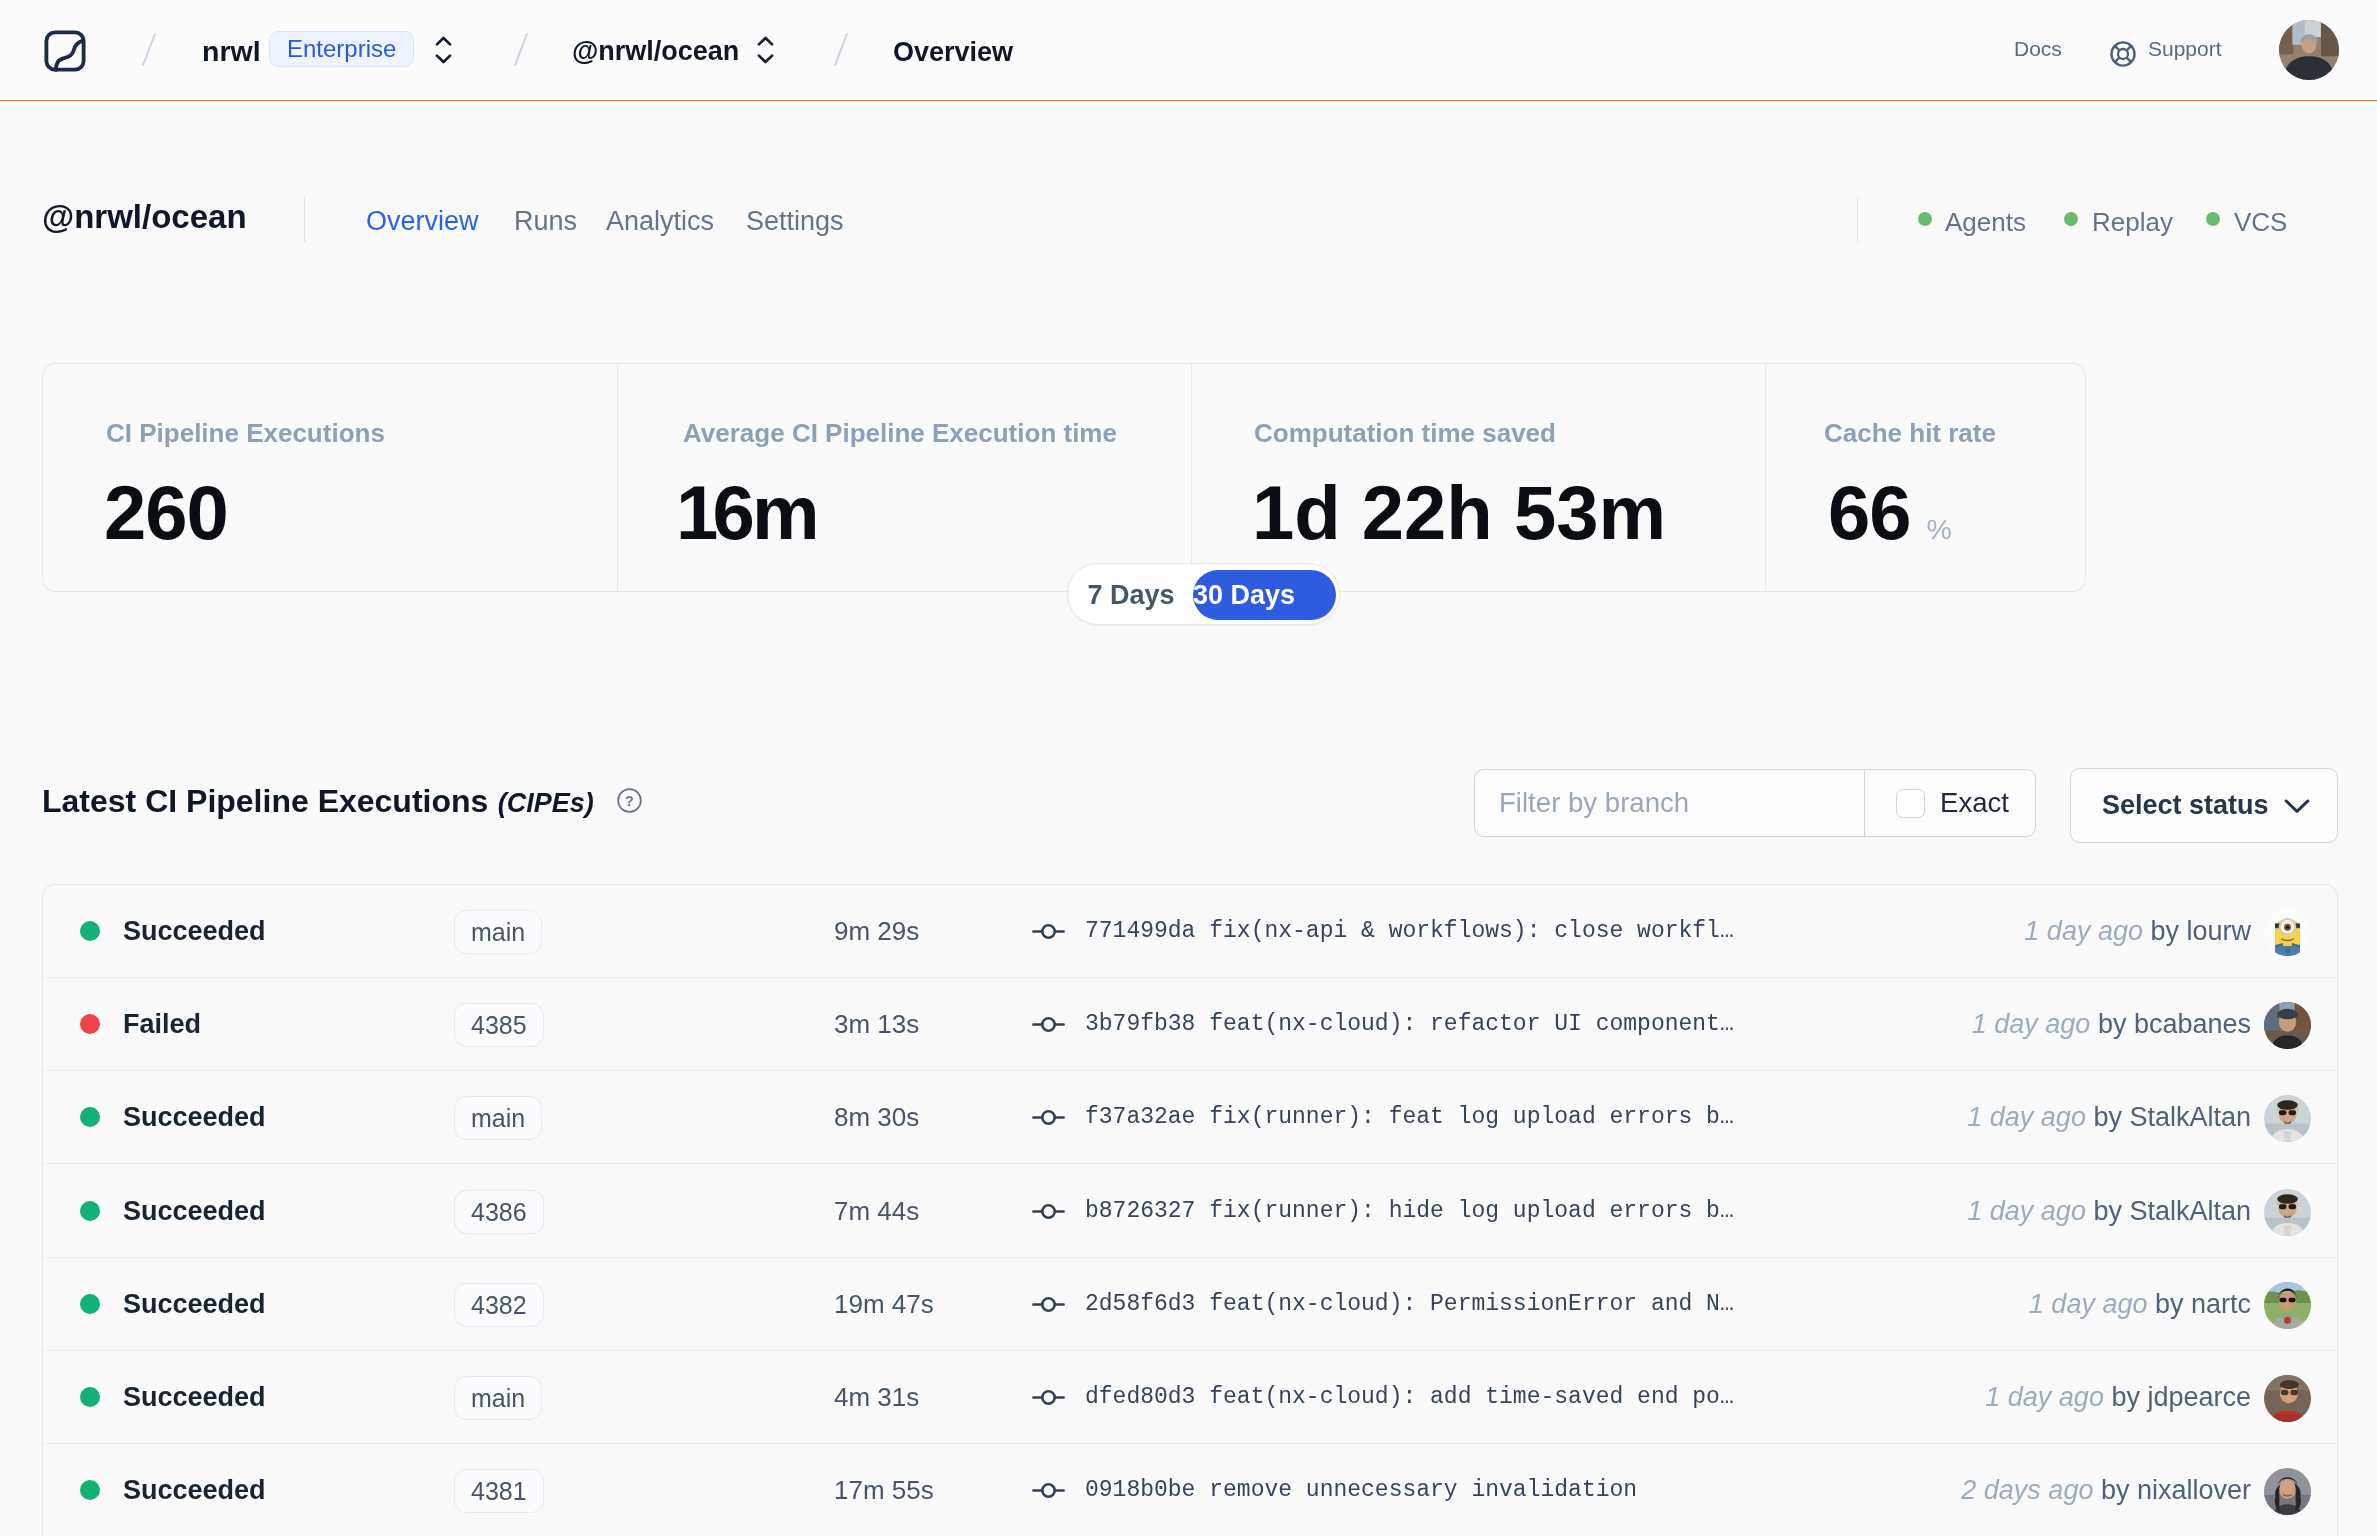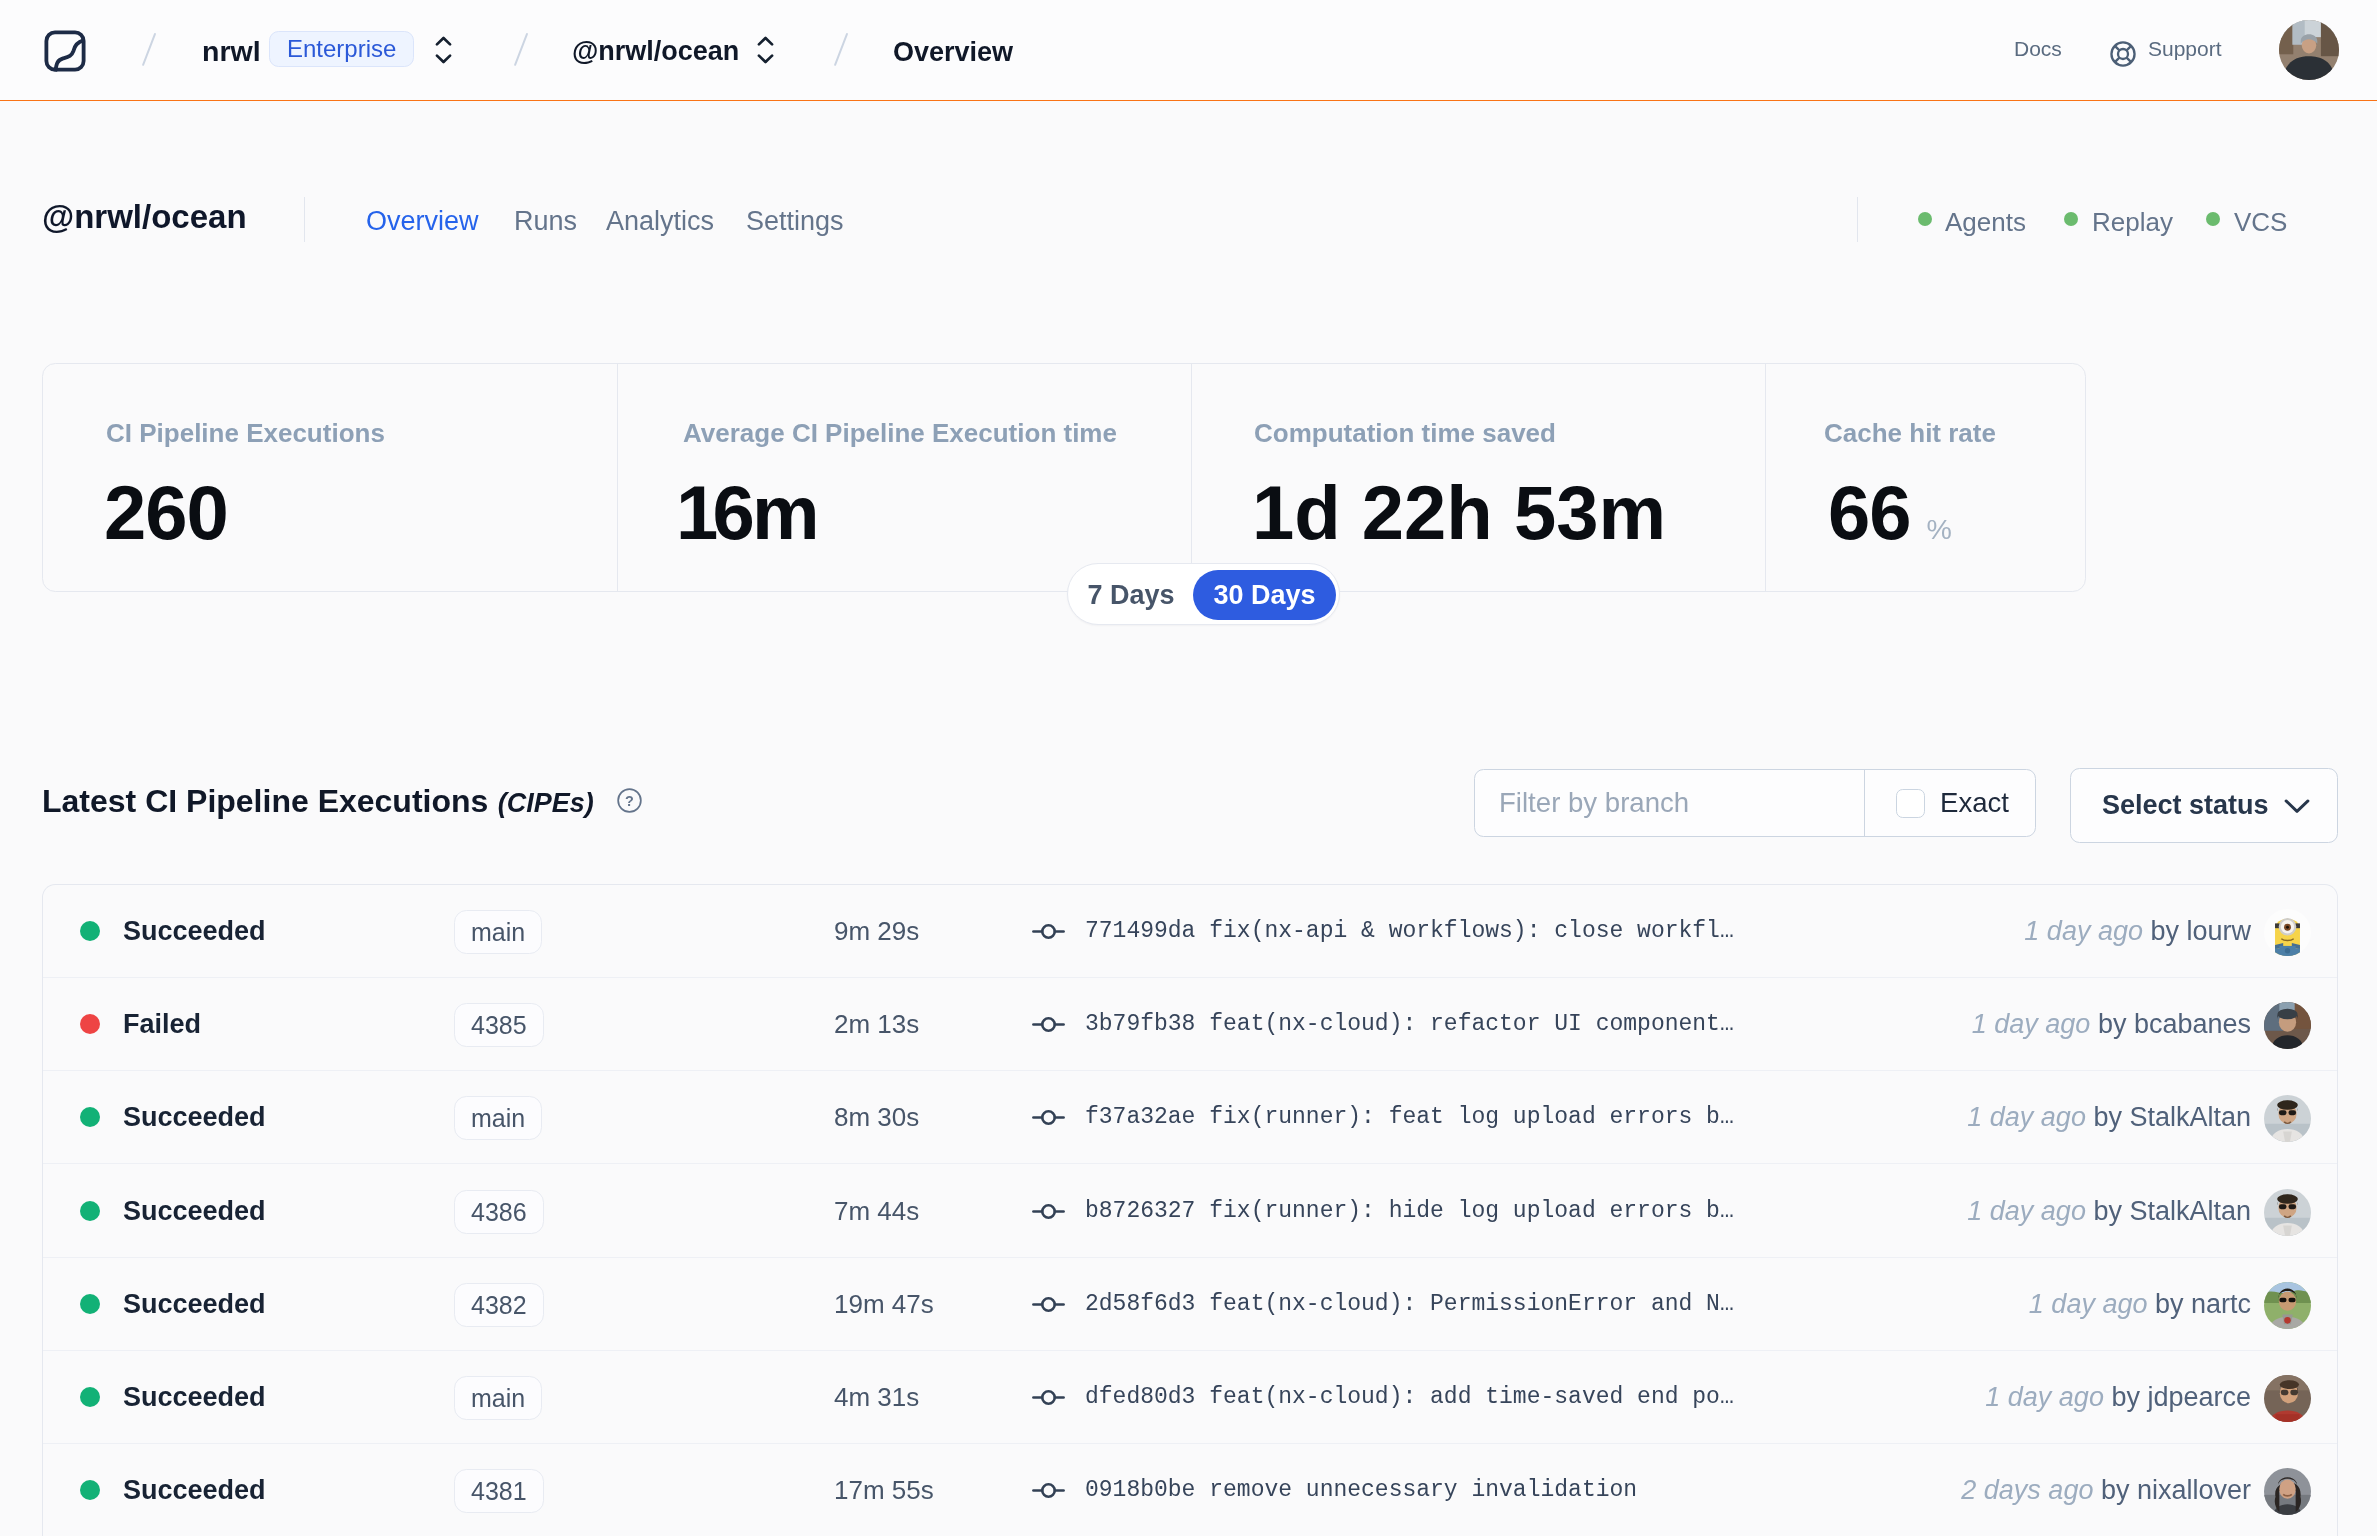"30 Days" #toggle .thirty { text-align: center -> none }
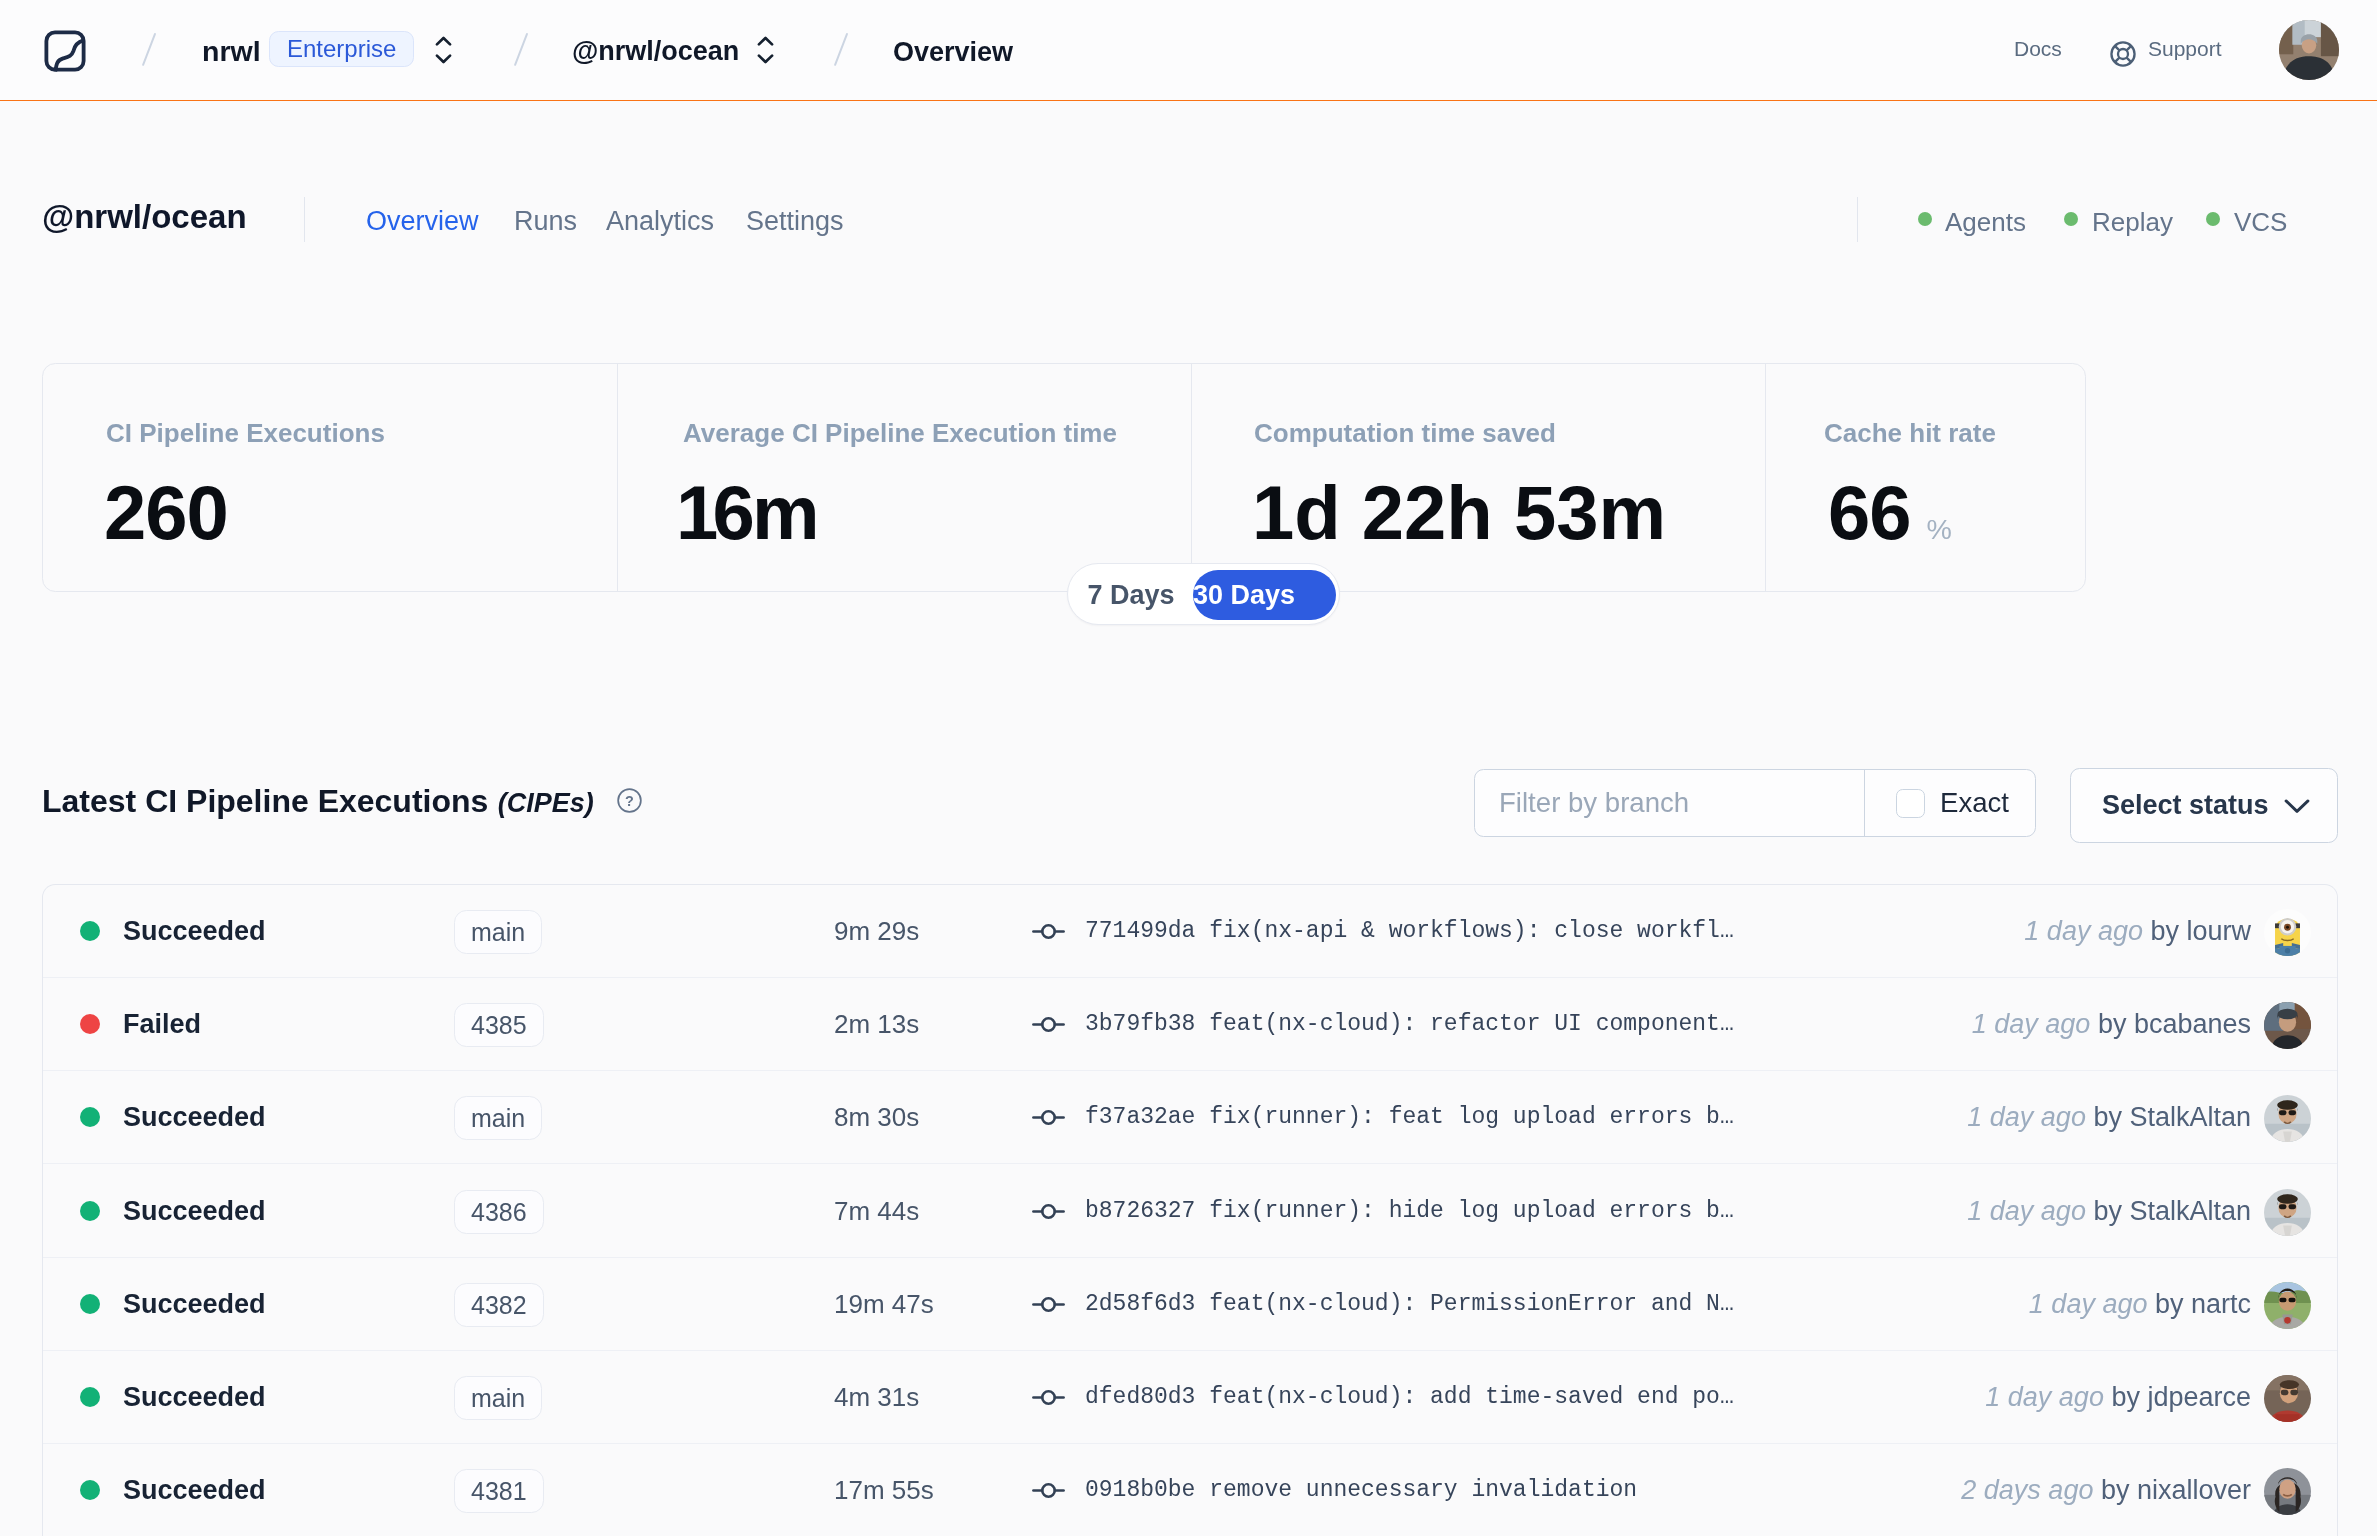"2m 13s" div.dur { text: 2m -> 3m }
